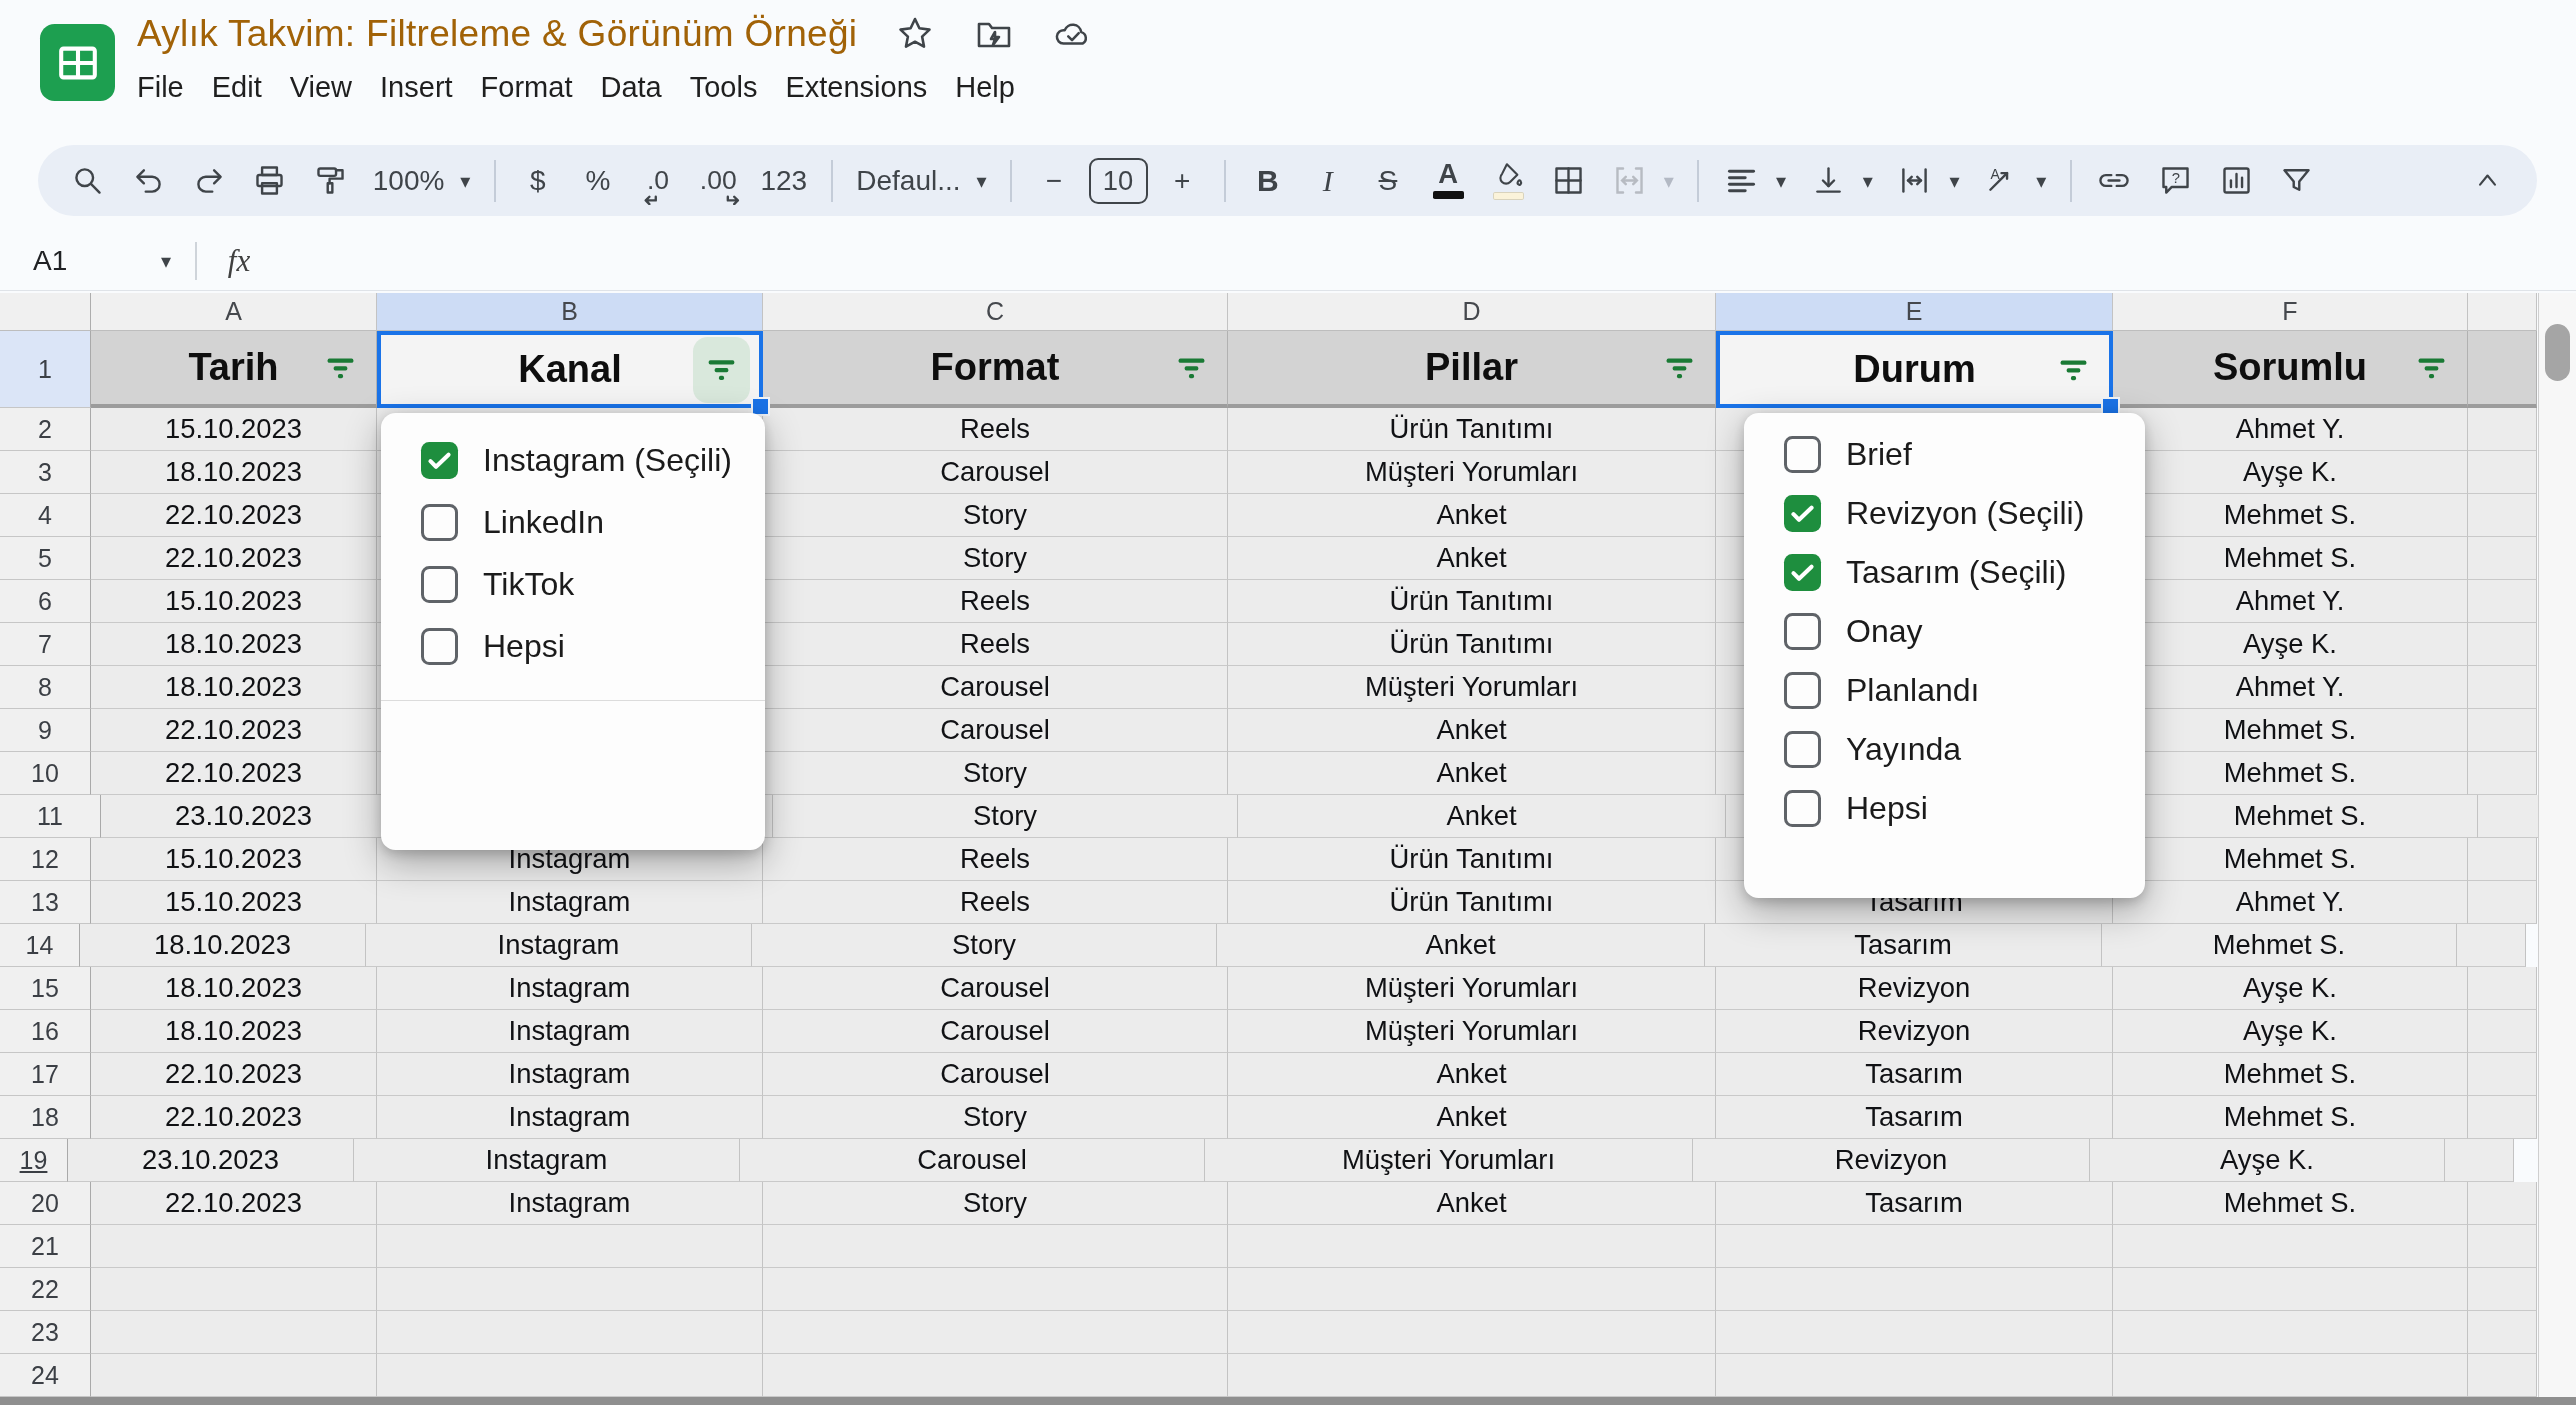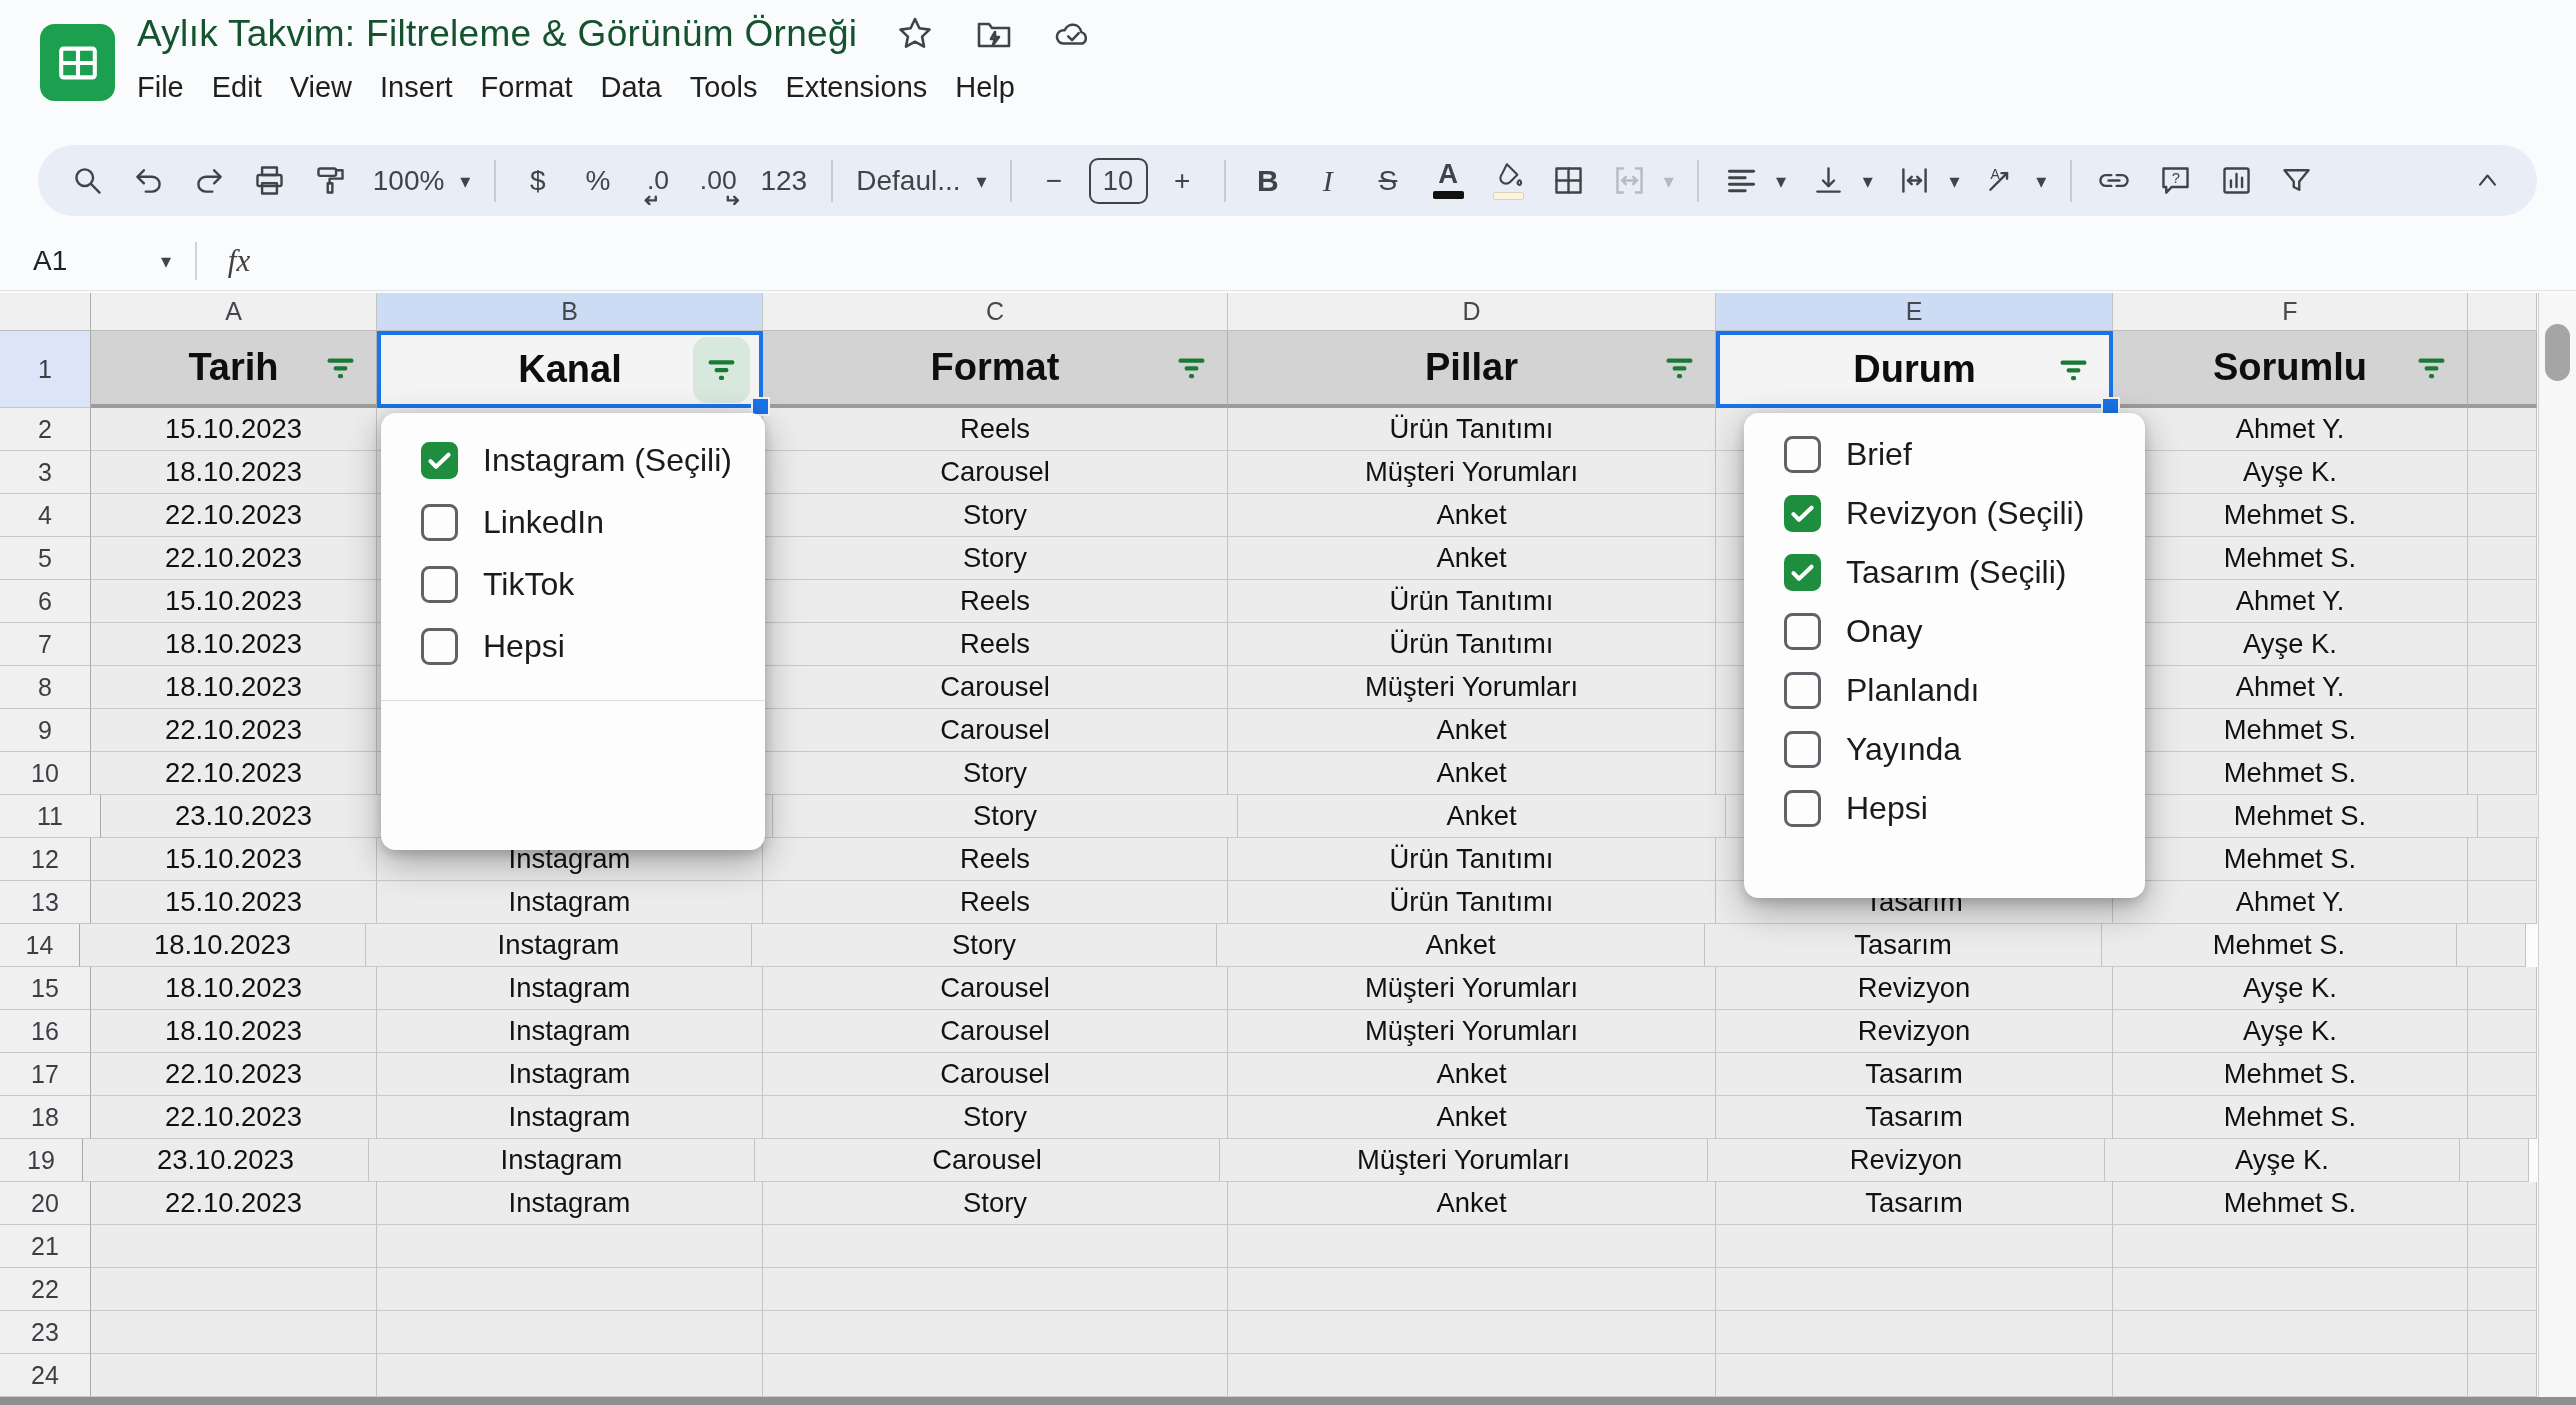"Aylık Takvim: Filtreleme & Görünüm" .doc-title { color: #14532d -> #a16207 }
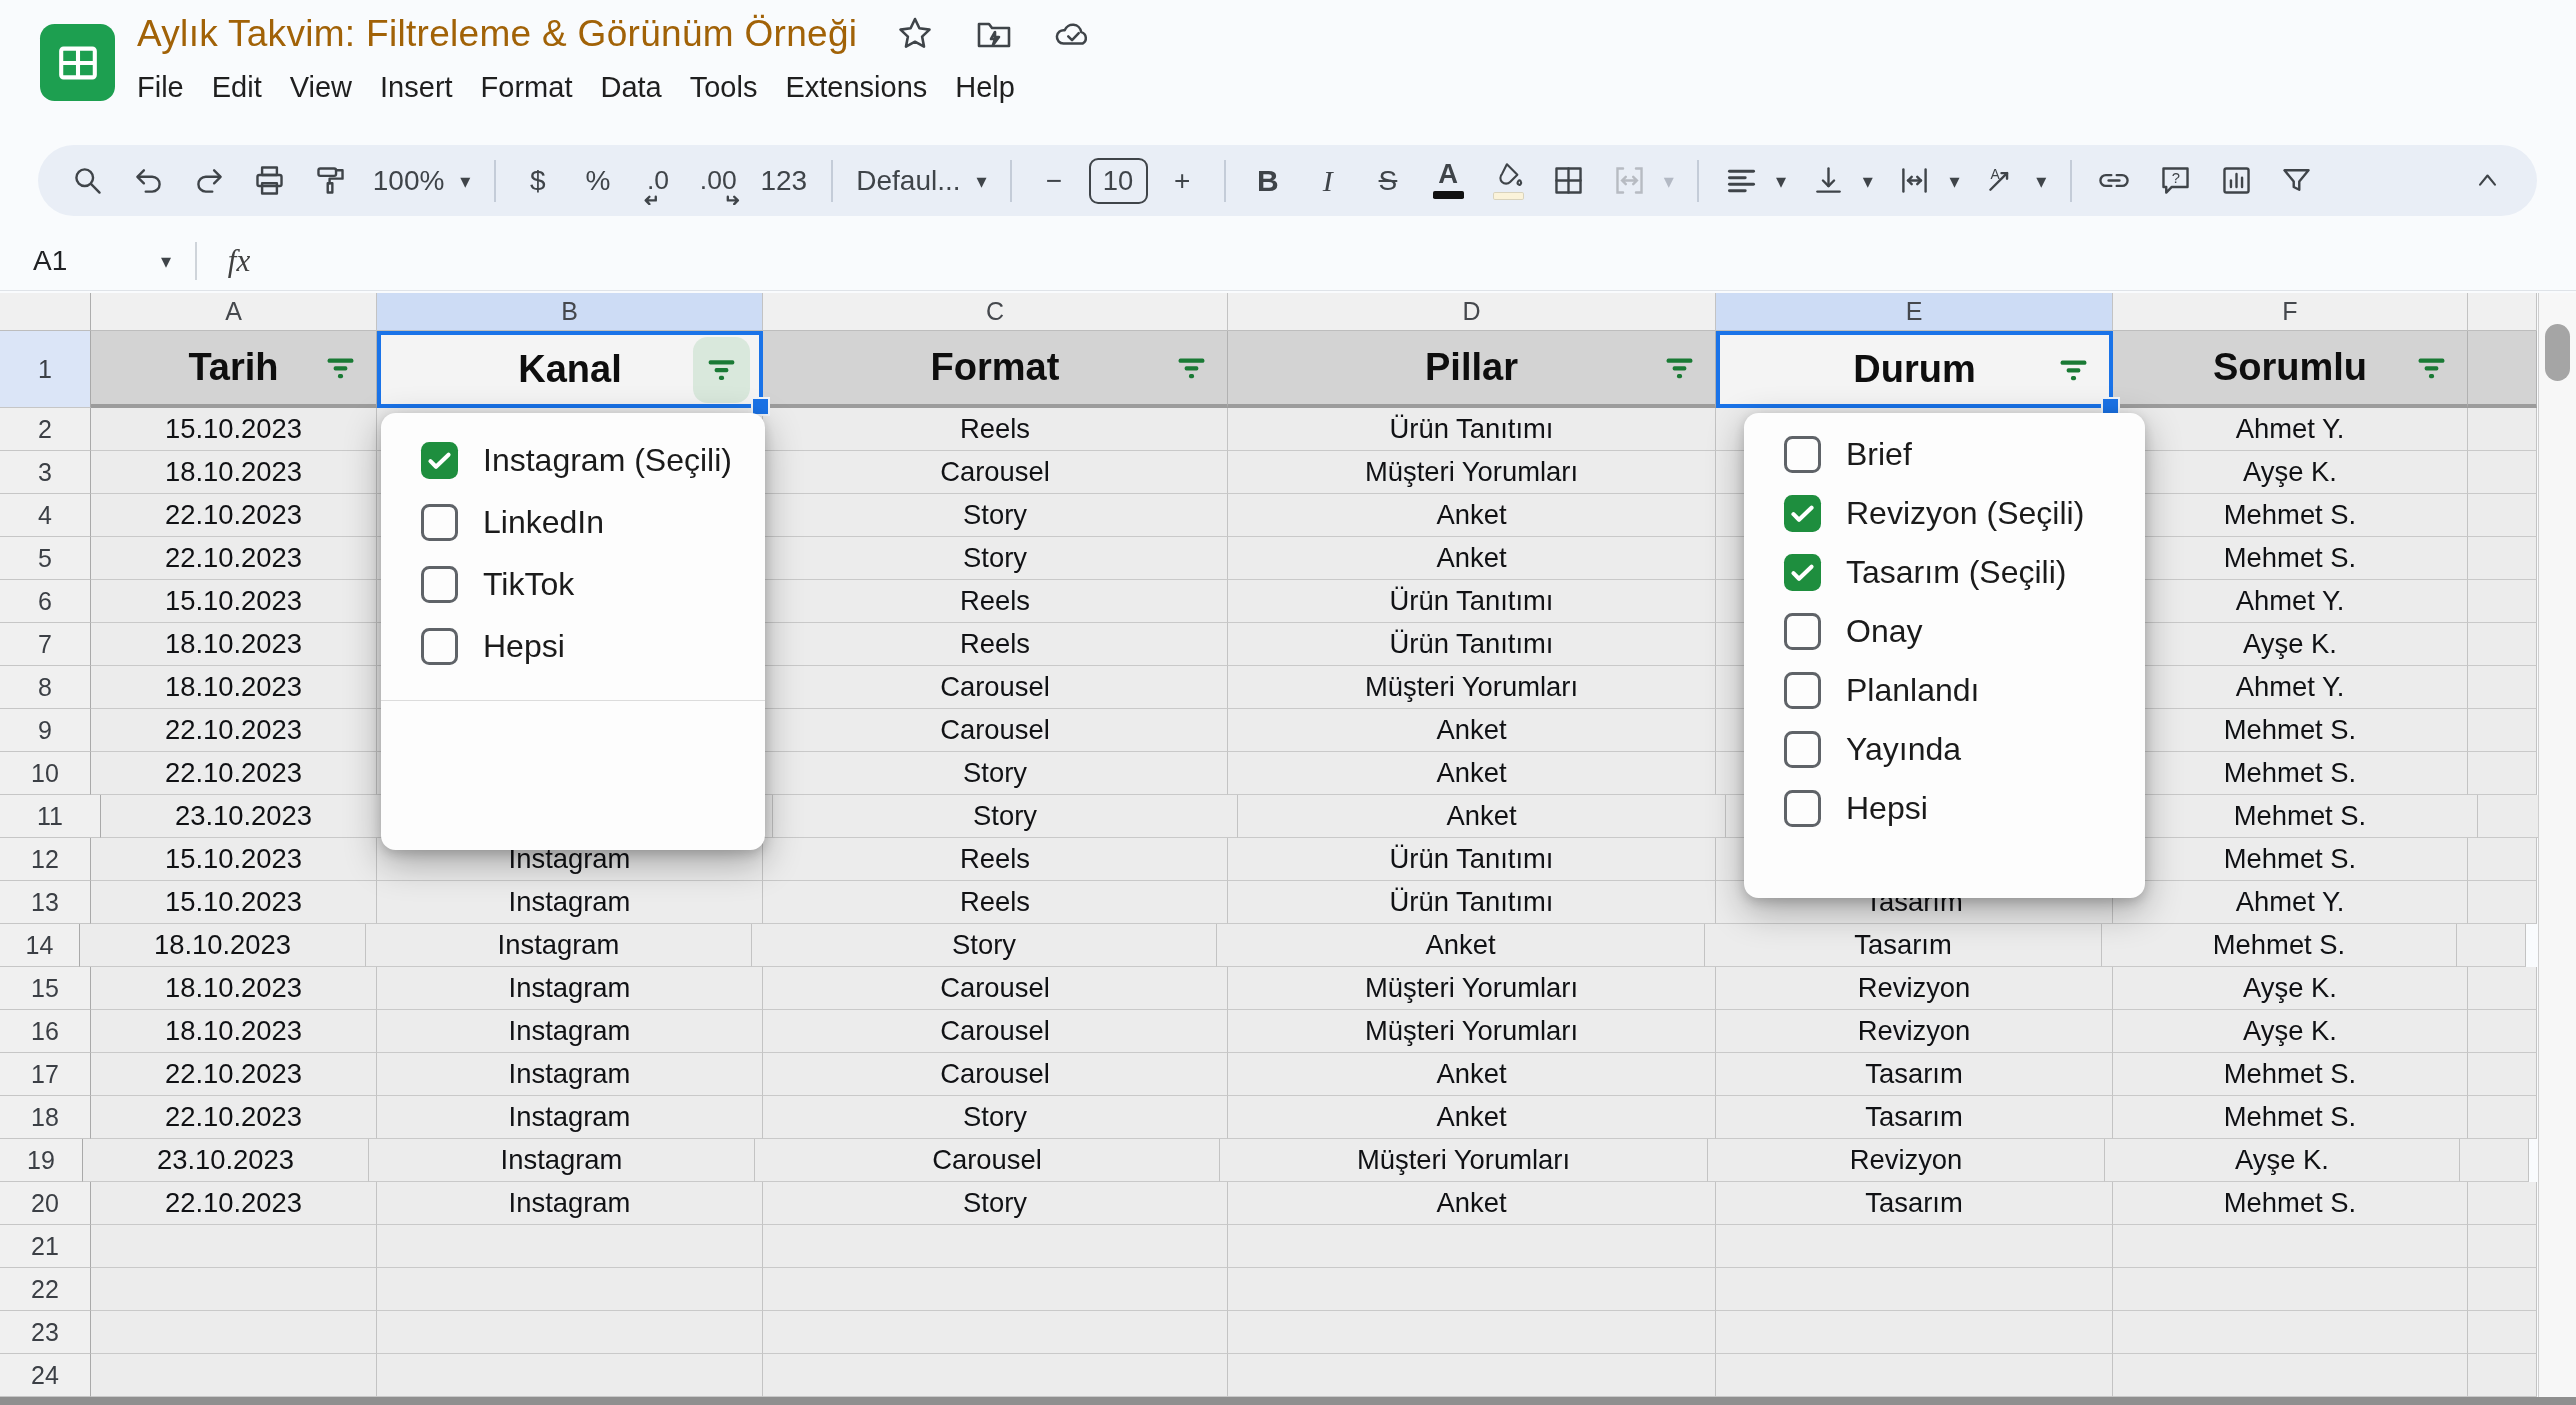"19" div.rownum { text-decoration: none -> underline; width: 83px -> 68px }
